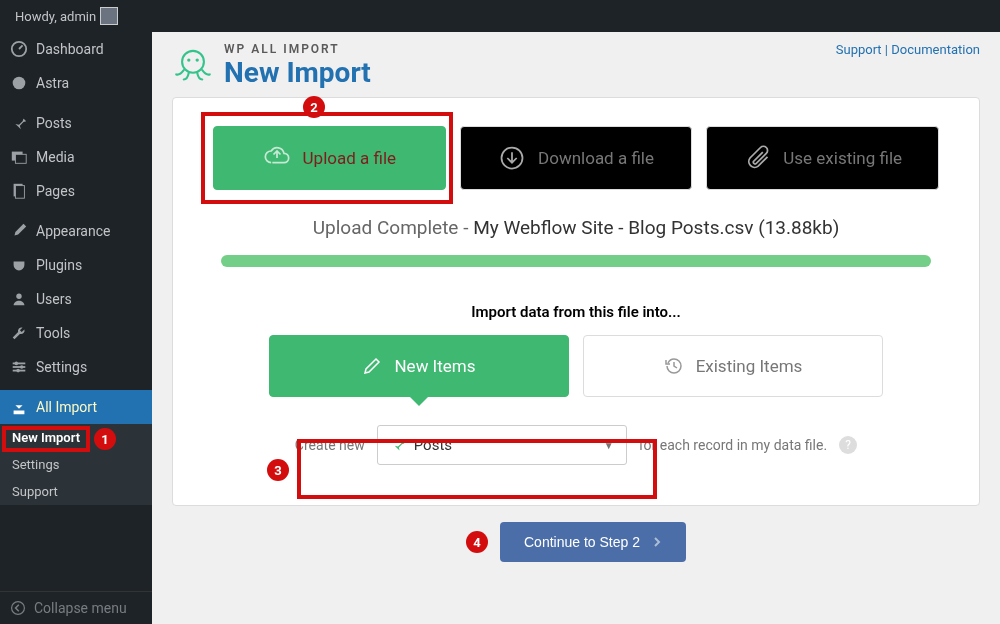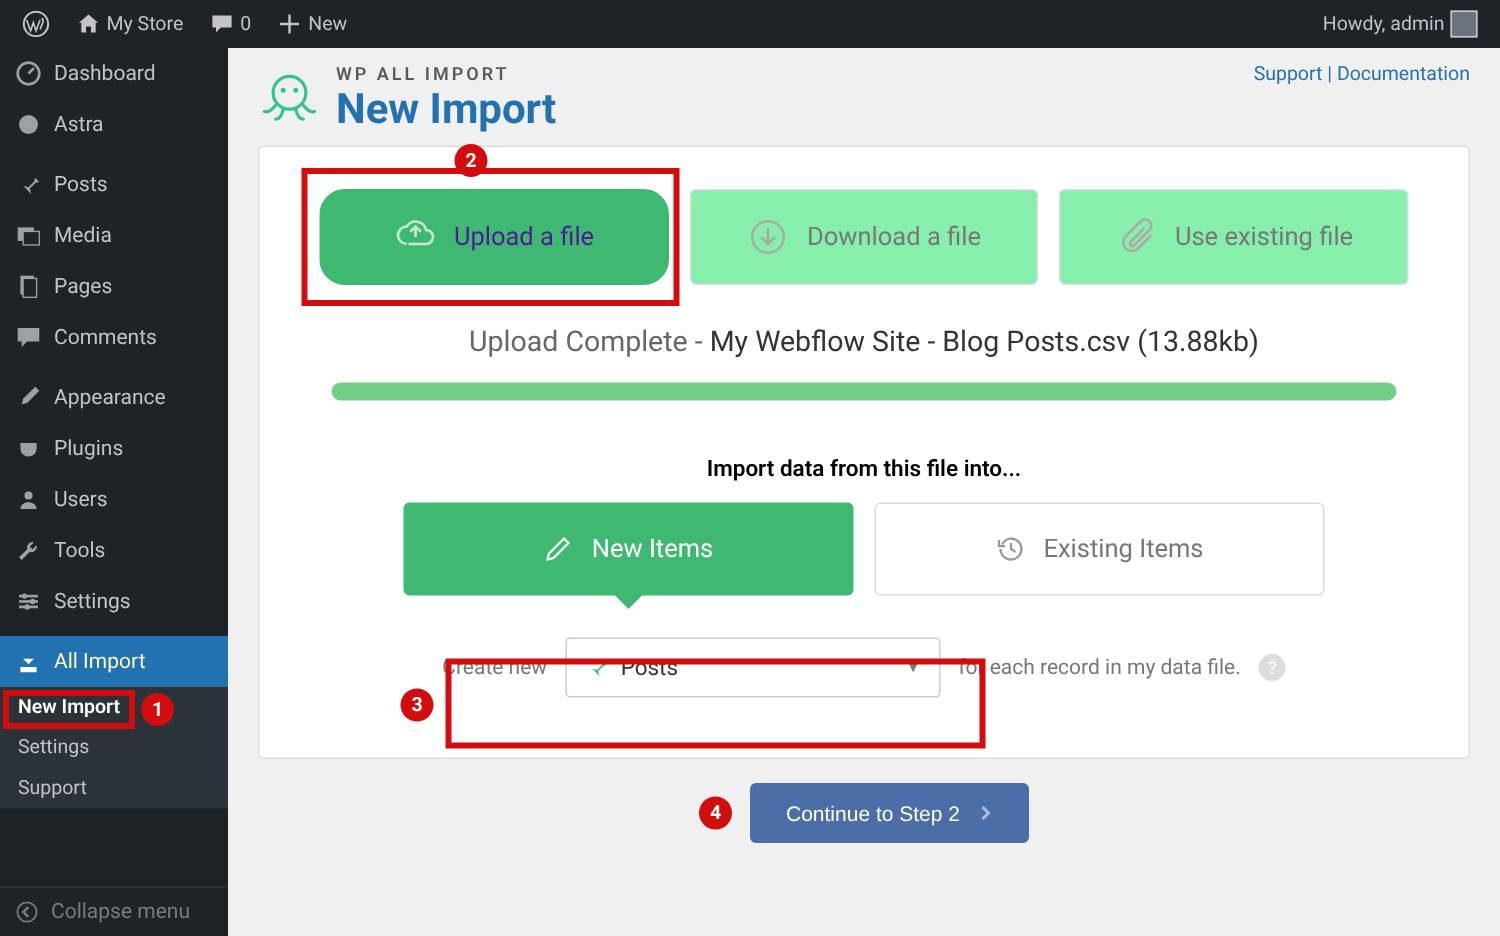"My Store" div.toolbar-left { html: <div> <div> <svg> <circle></circle> <path></path> </svg> </div> <div> <svg> <path></path> </svg> <span>My Store</span> </div> <div> <svg> <path></path> </svg> <span>0</span> </div> <div> <svg> <path></path> </svg> <span>New</span> </div> </div> -> none }
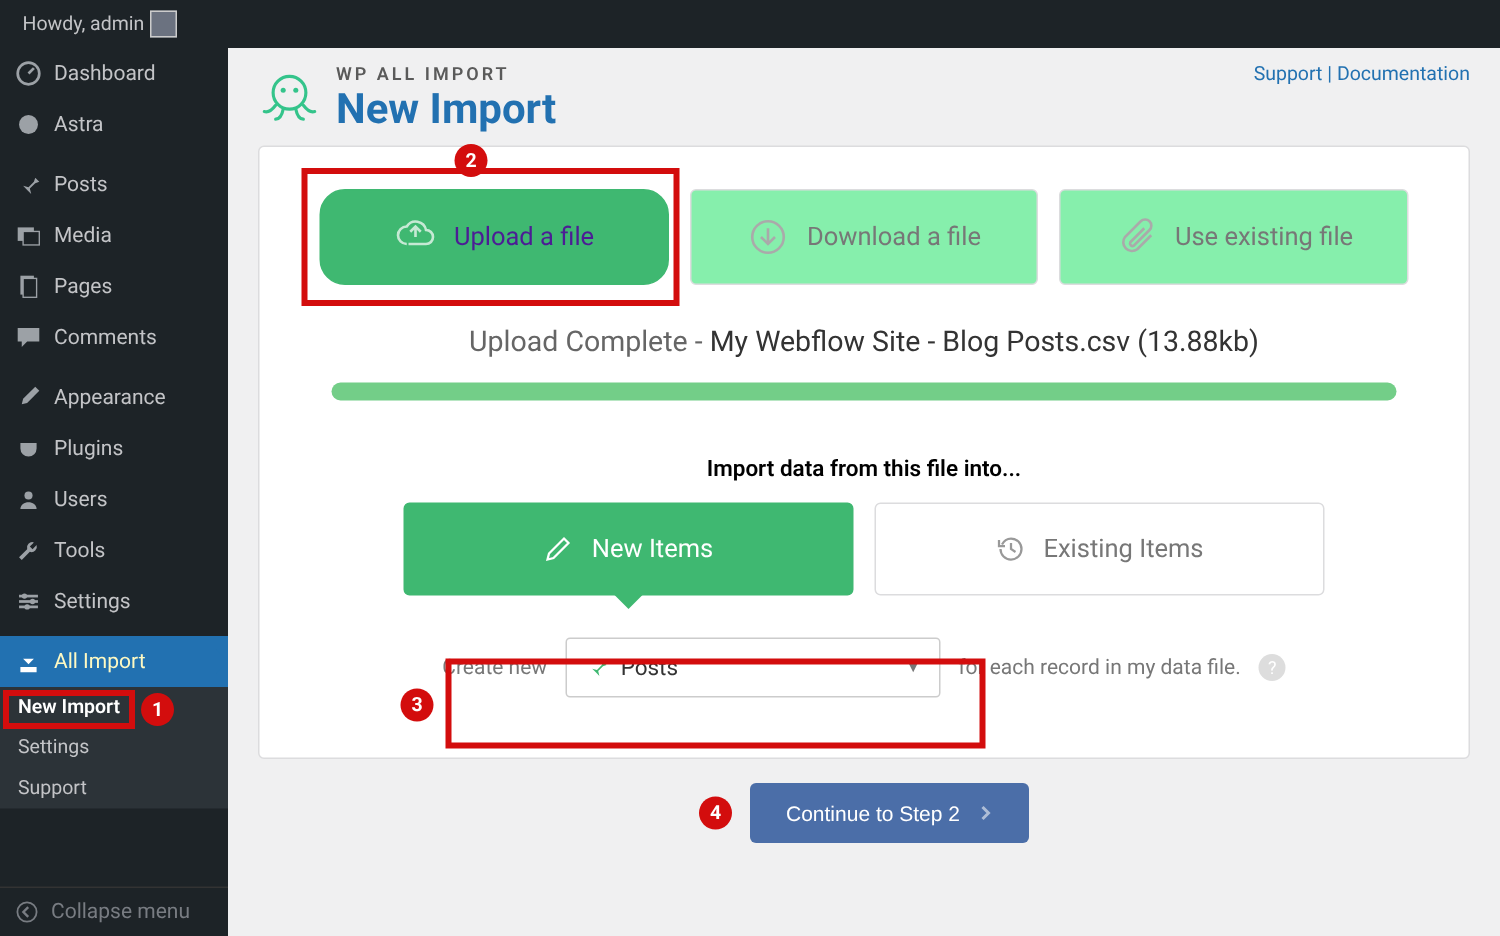"Upload a file" .file-btn.primary { border-radius: 17px -> none; color: #4c1d95 -> #7f1d1d }
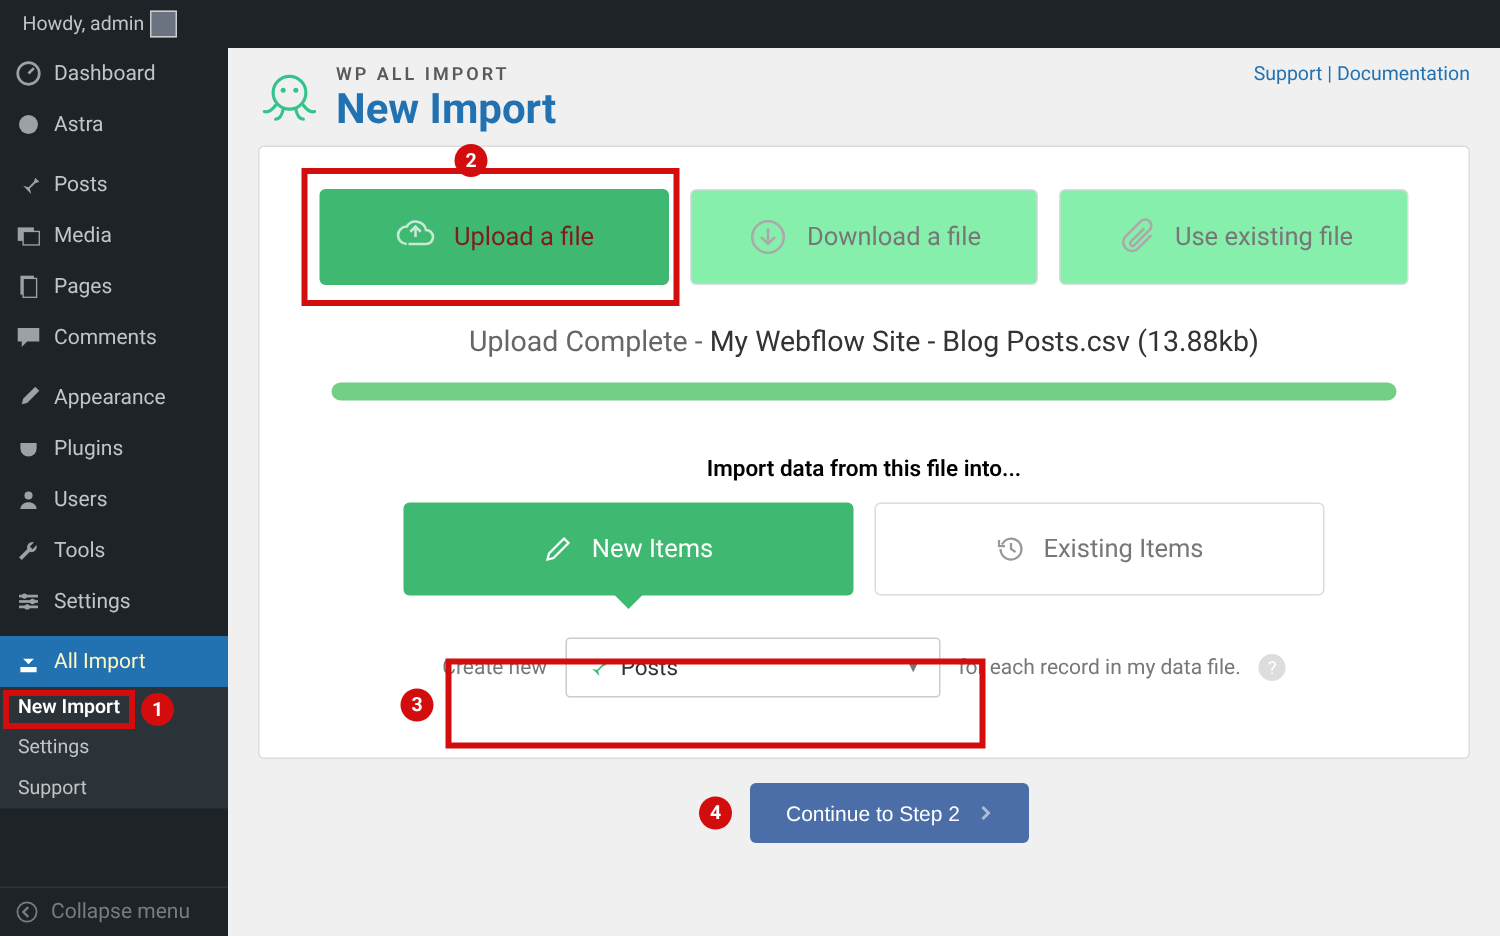"Download a file" .file-btn { background: #86efac -> #000000 }
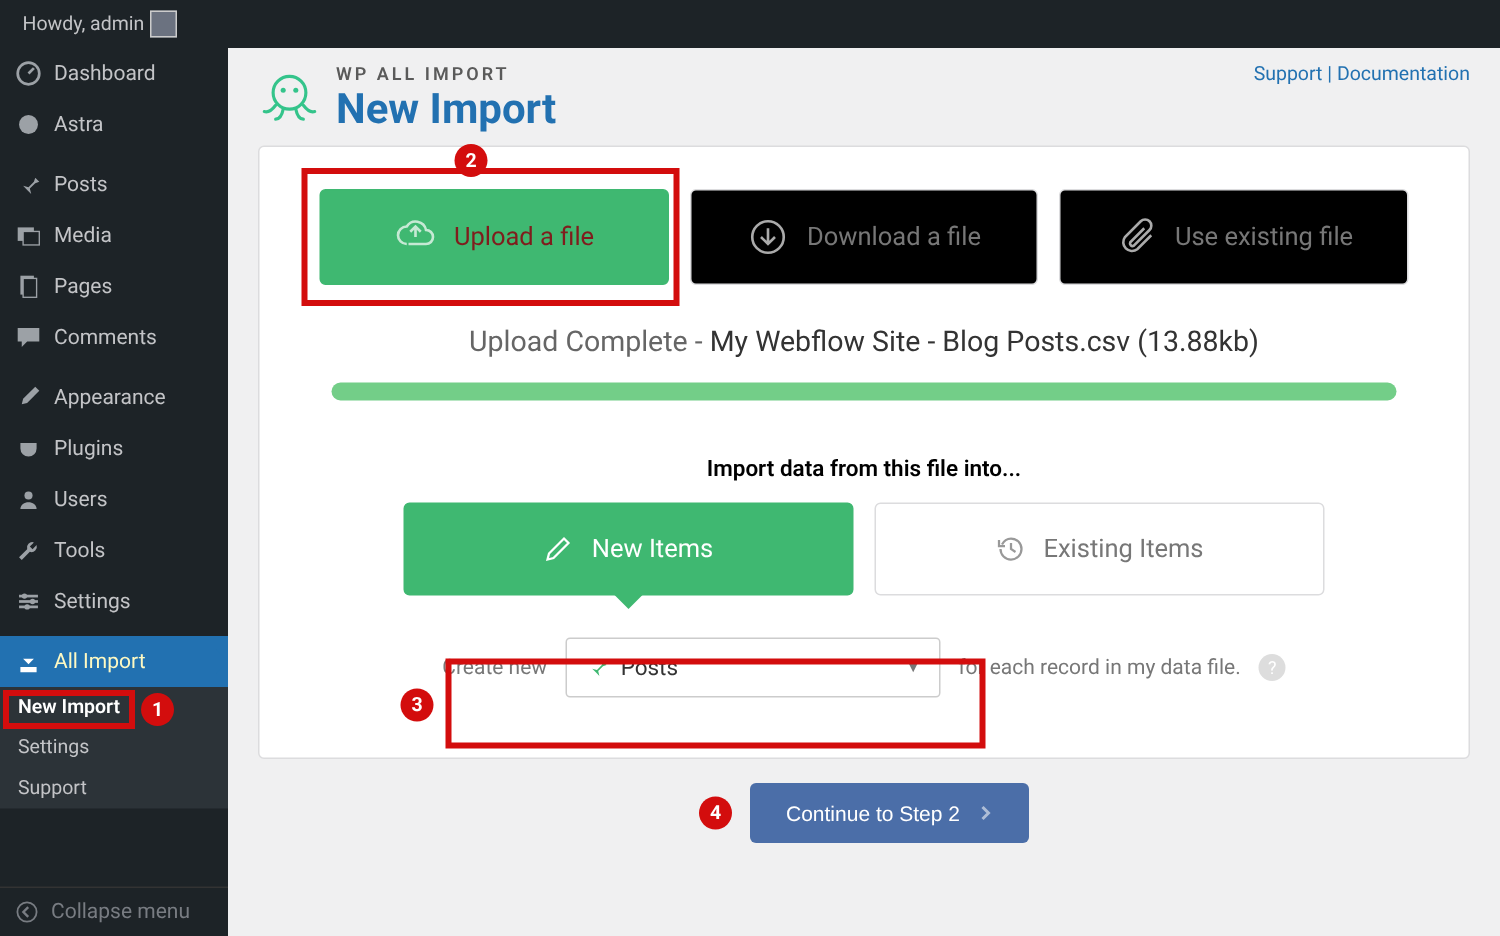"Comments" div.side-item { html: <div> <svg> <path></path> </svg> <span>Comments</span> </div> -> none }
